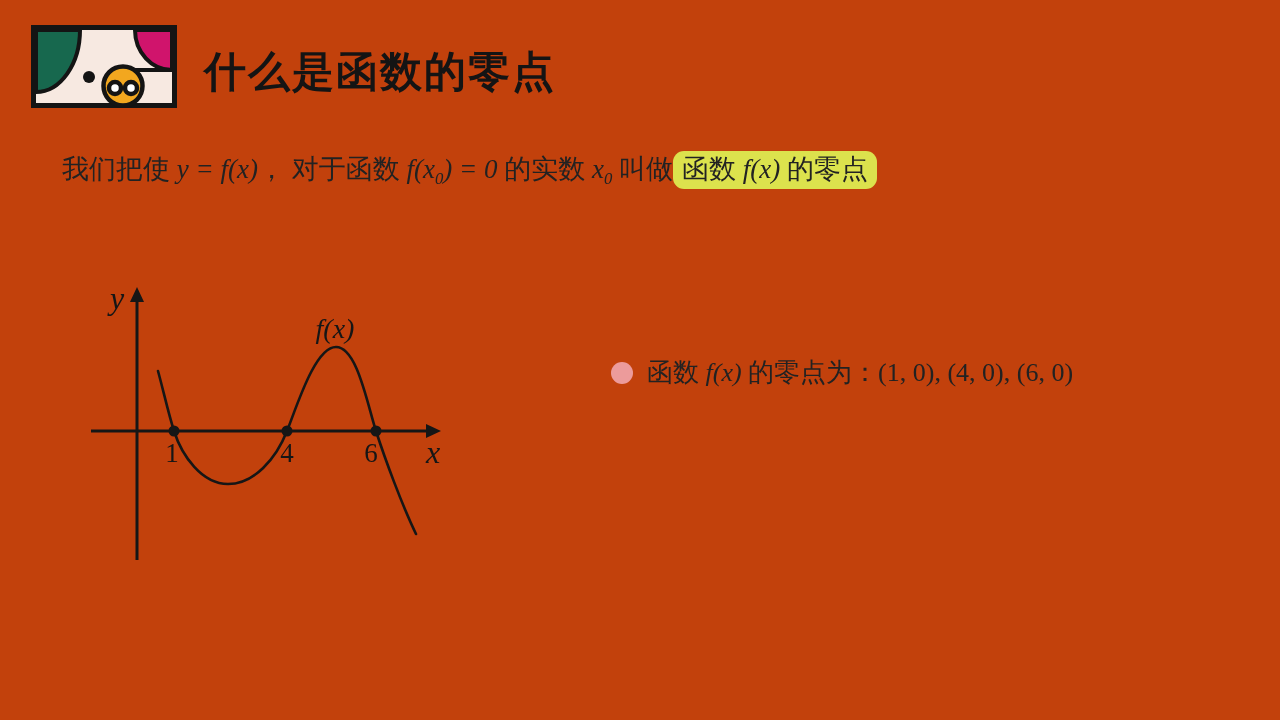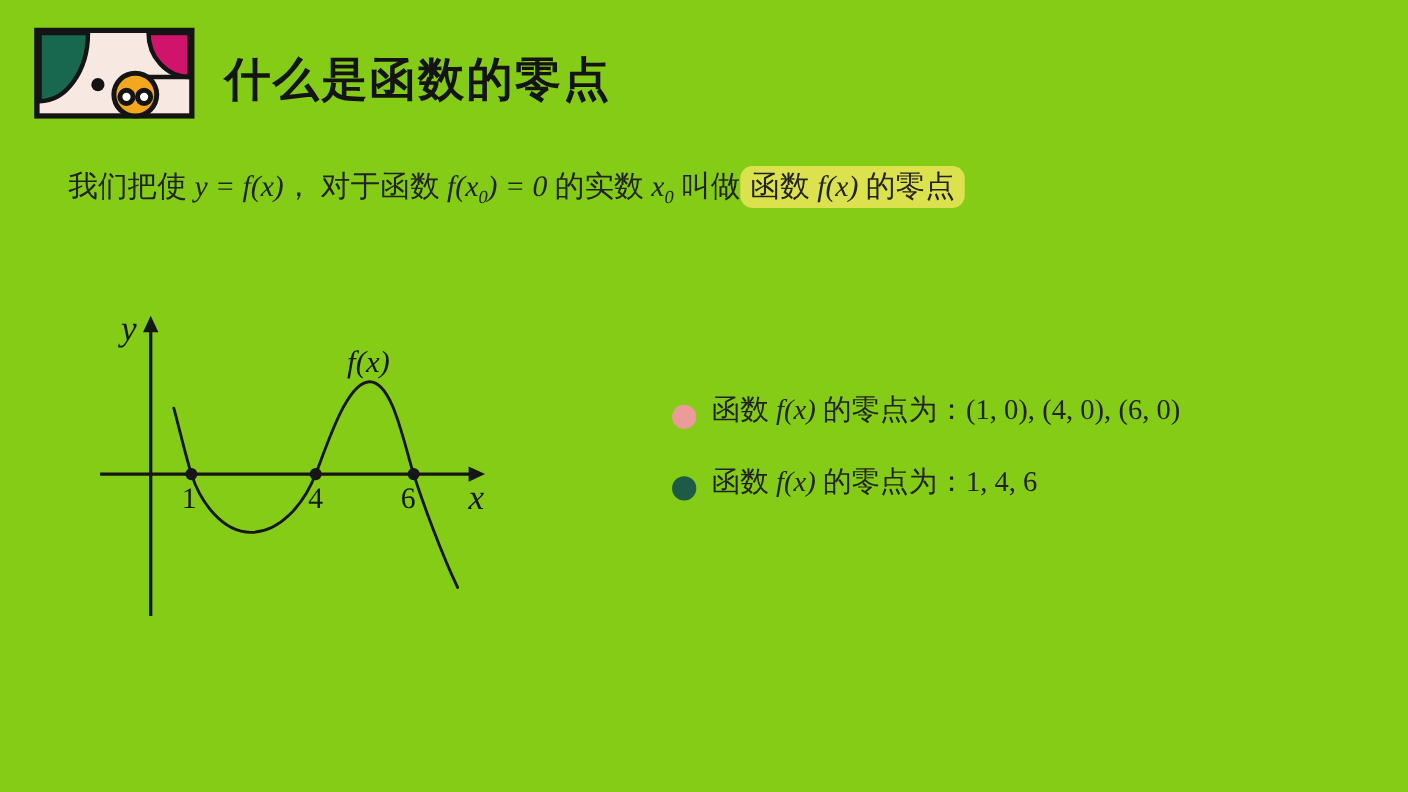"什么是函数的零点" div.stage { background-color: #84cc16 -> #c2410c }
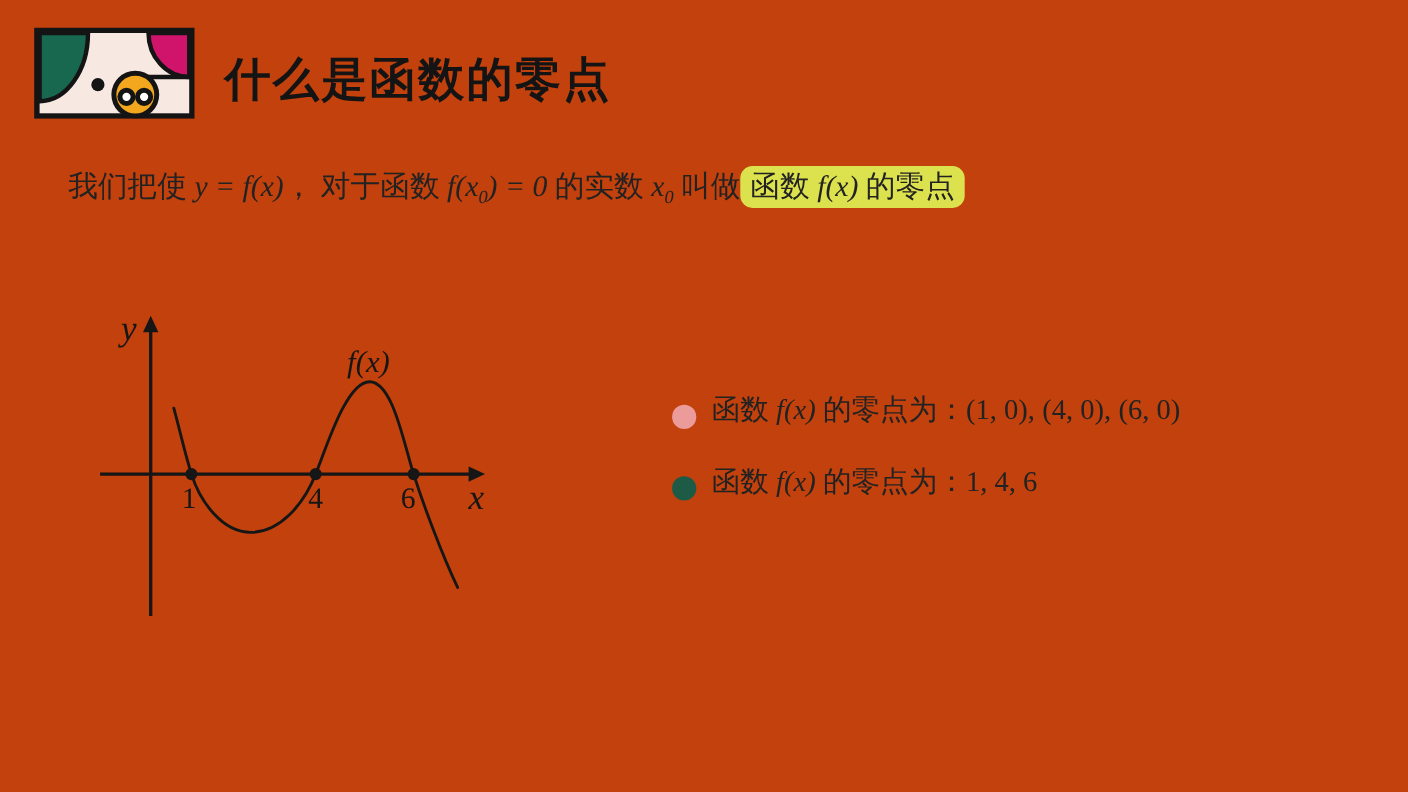"函数 f(x) 的零点为：(1, 0), (4," .bullet { align-items: flex-end -> center }
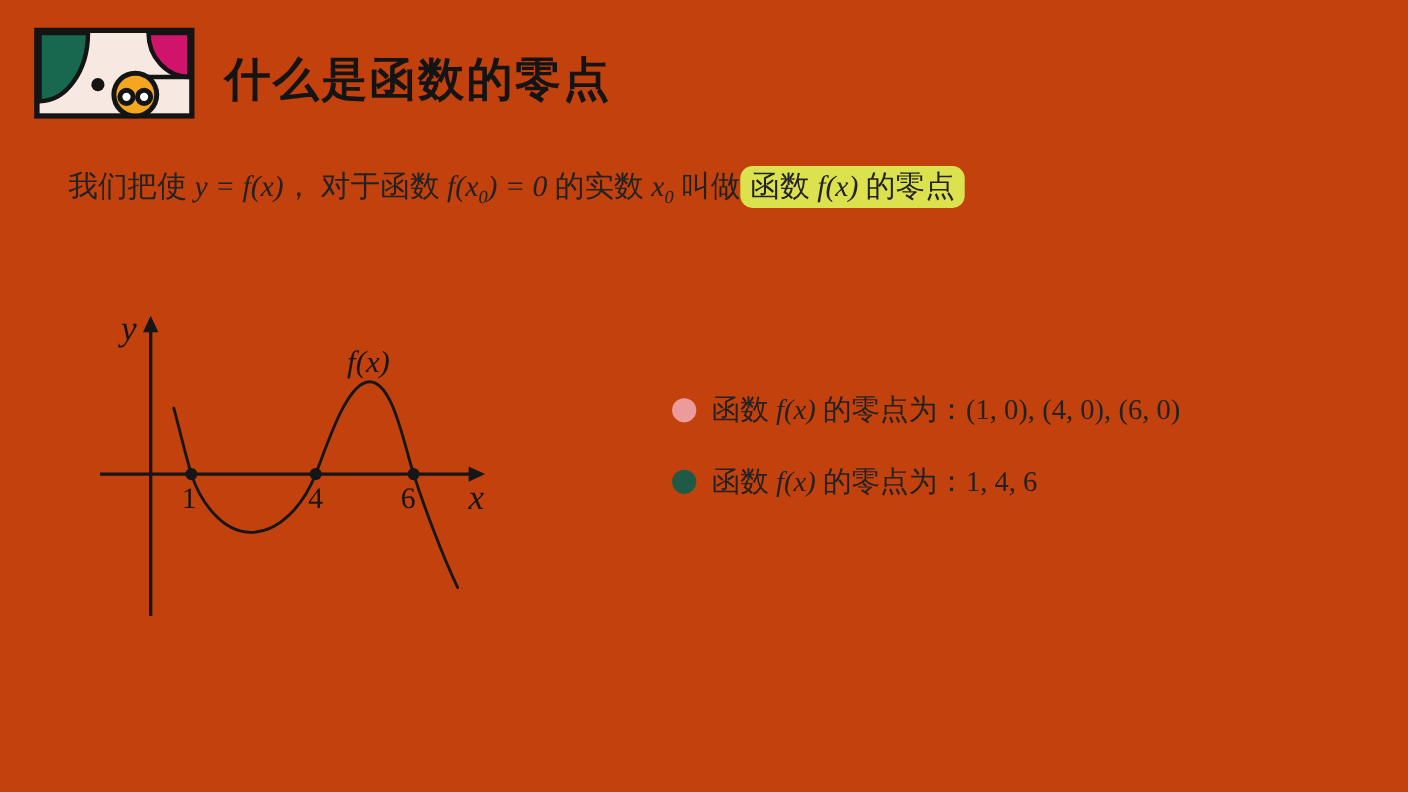"函数 f(x) 的零点为：1, 4, 6" div.bullet { html: <div> <span></span> <span><span>函数 </span><span>f(x)</span><span> 的零点为：</span><span>1, 4, 6</span></span> </div> -> none }
